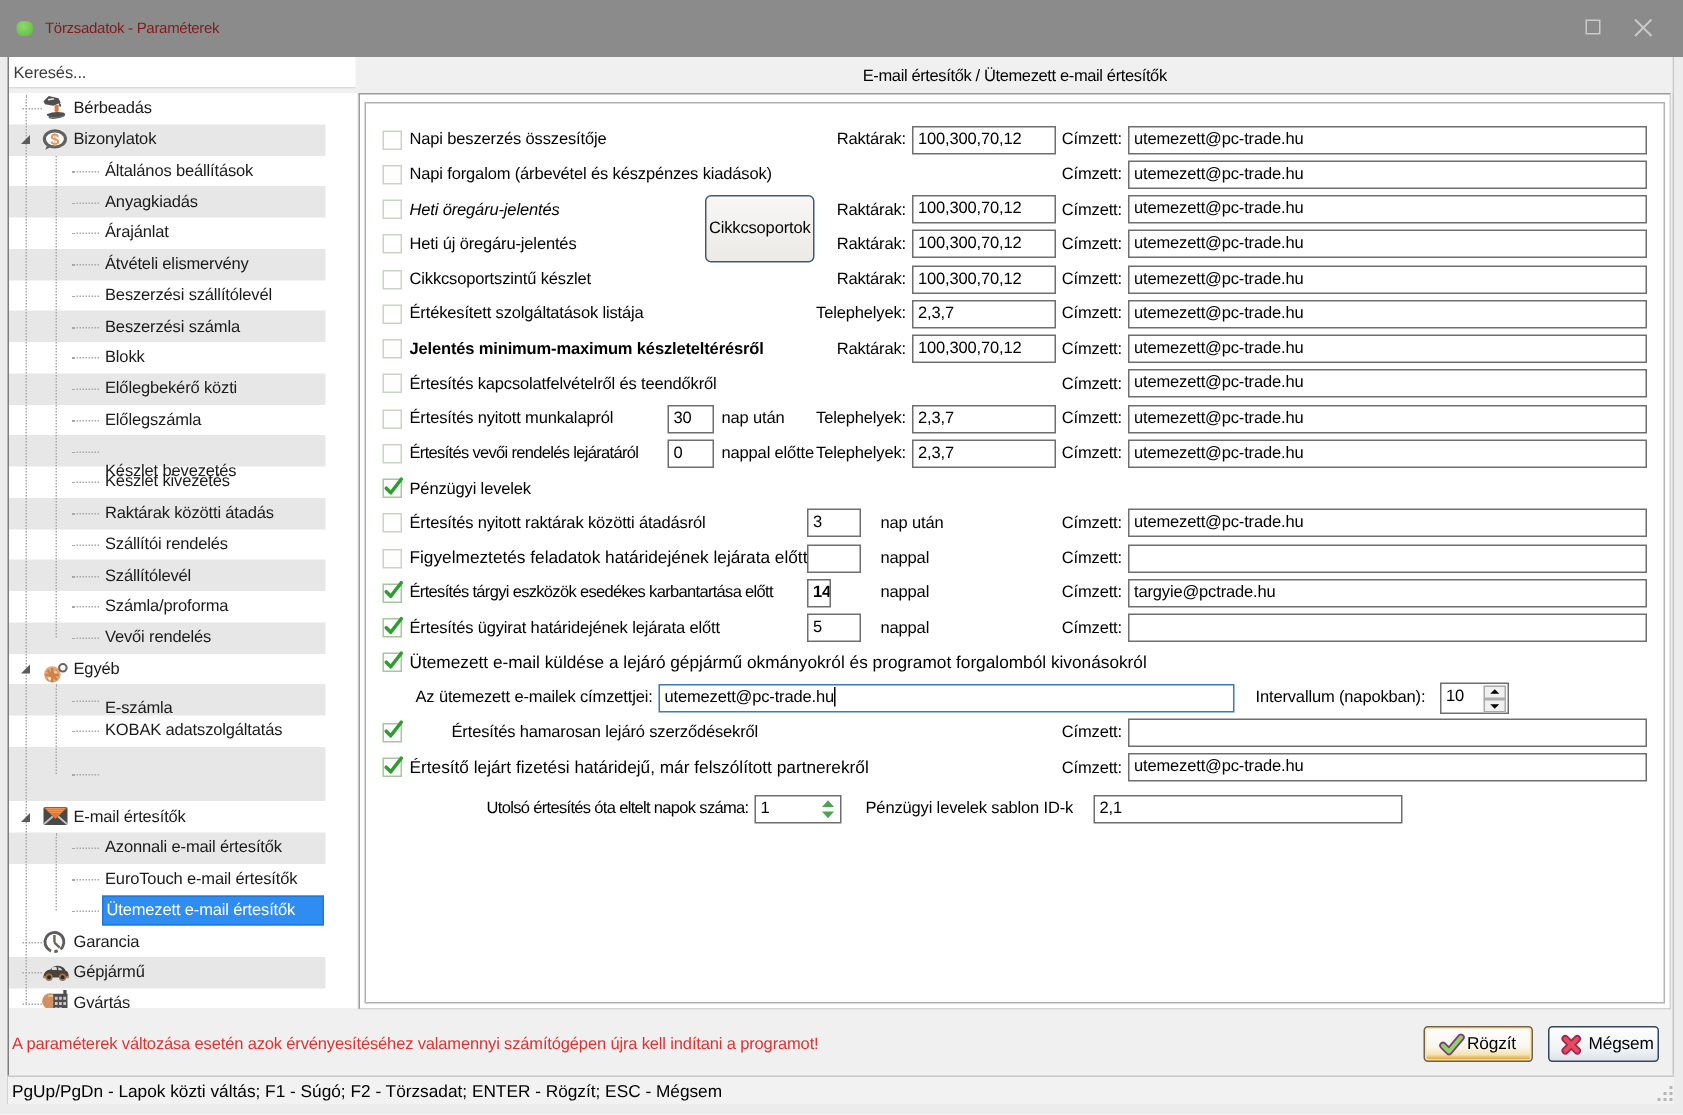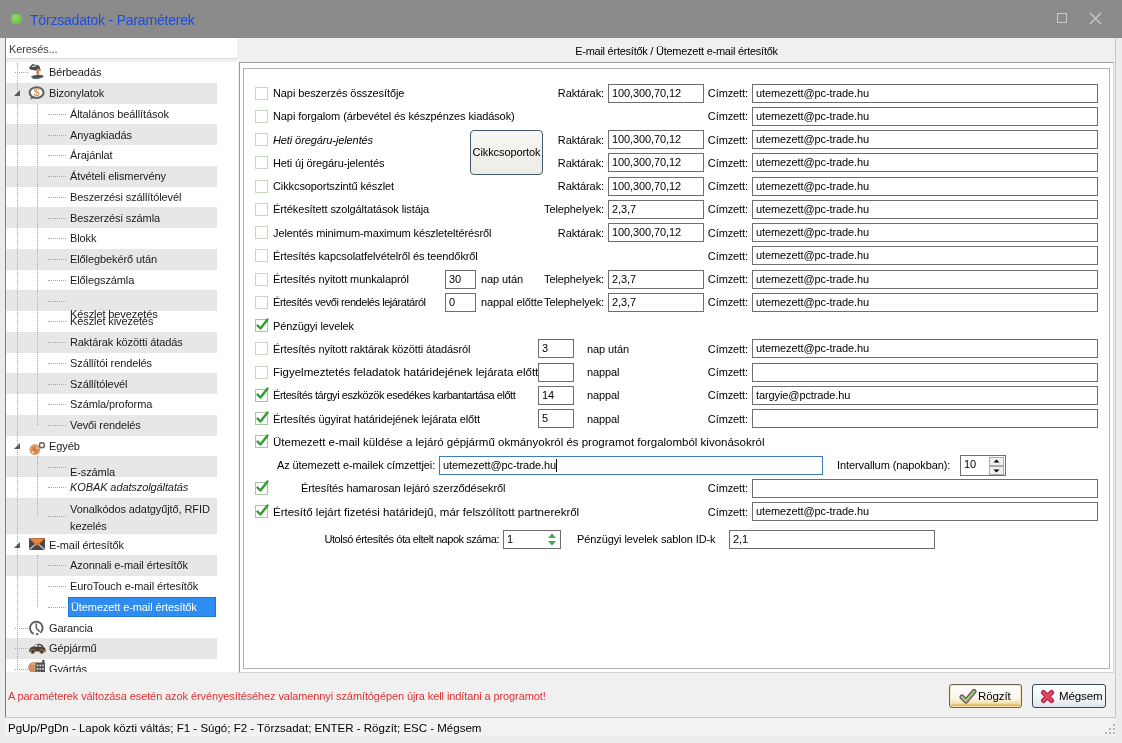"Törzsadatok - Paraméterek" div.lbl { color: #1d4ed8 -> #7f1d1d; font-size: 14px -> 10px }
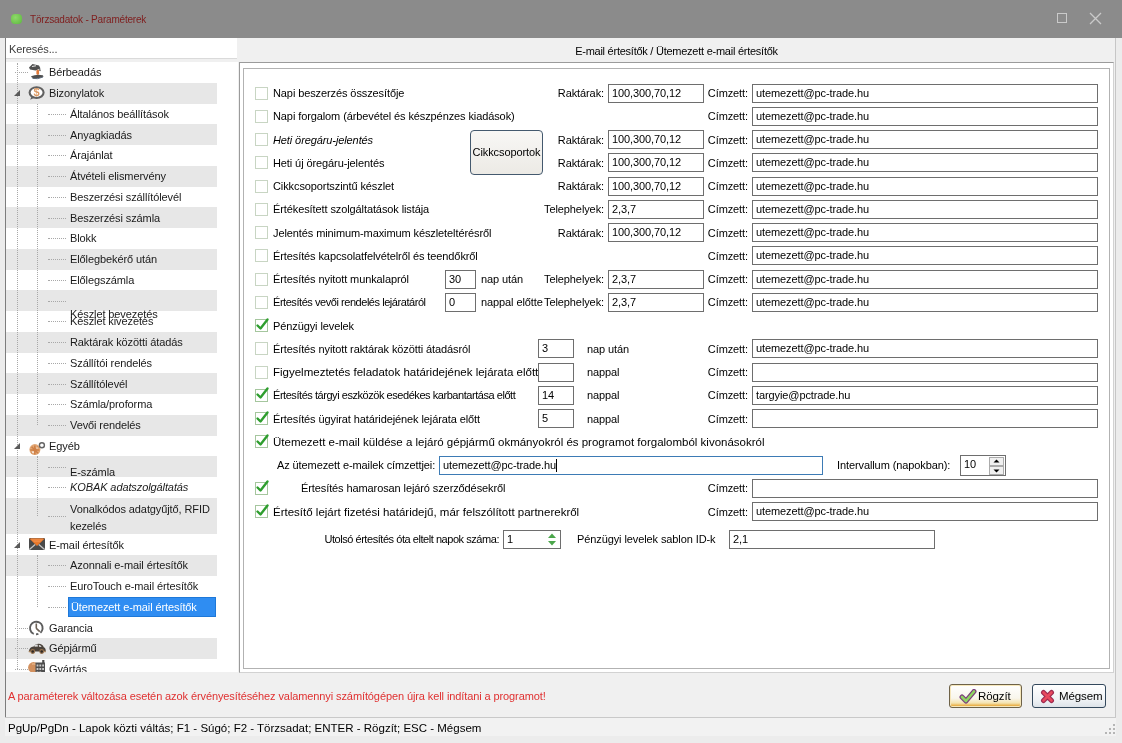"Jelentés minimum-maximum" div.lbl { font-weight: none -> bold }
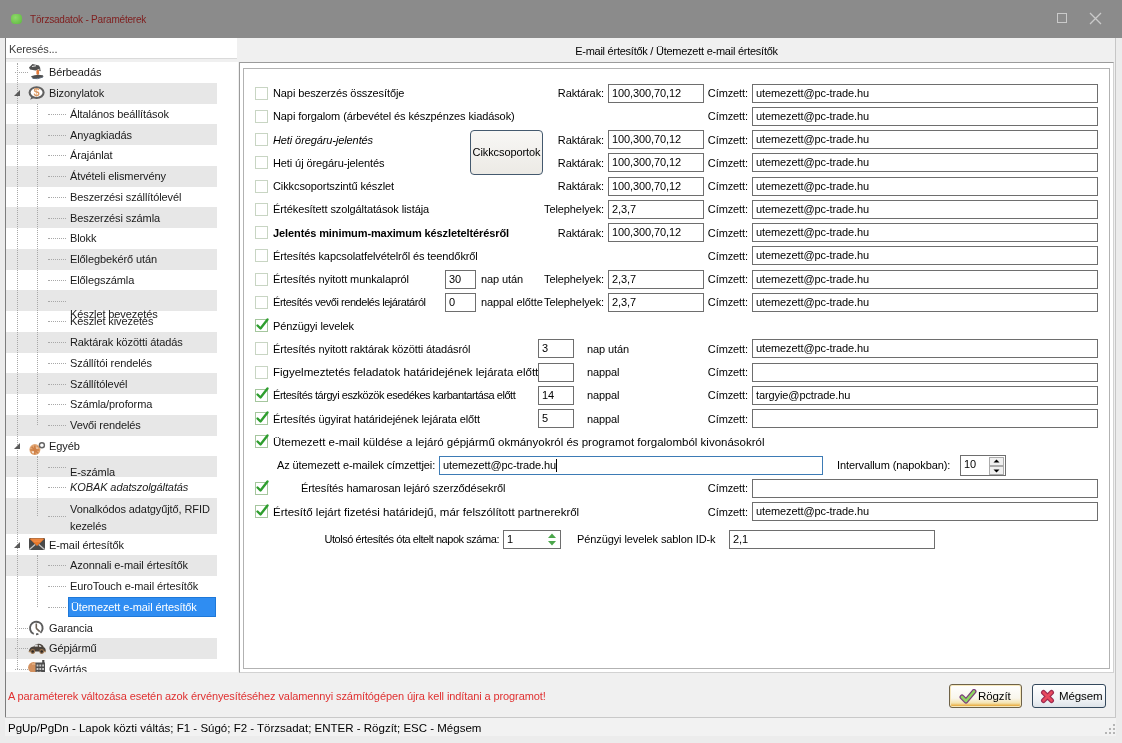"Előlegbekérő után" div.lbl { text: után -> közti }
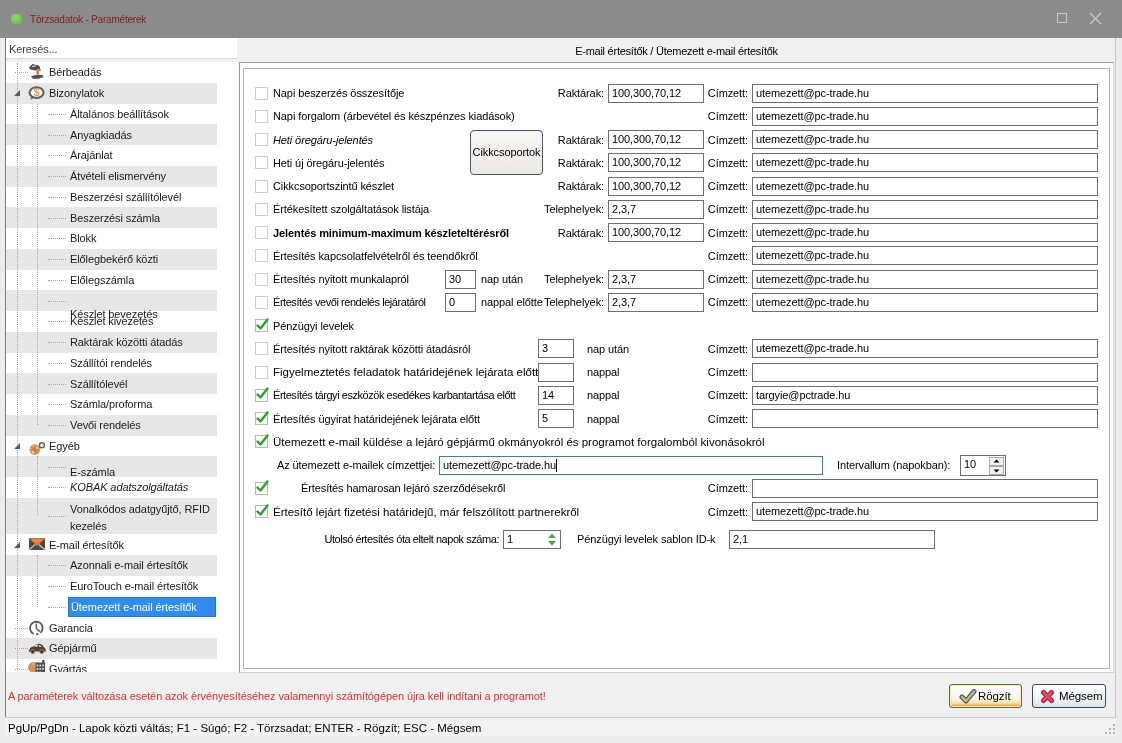"14" div.inp { font-weight: none -> bold; width: 36px -> 16px }
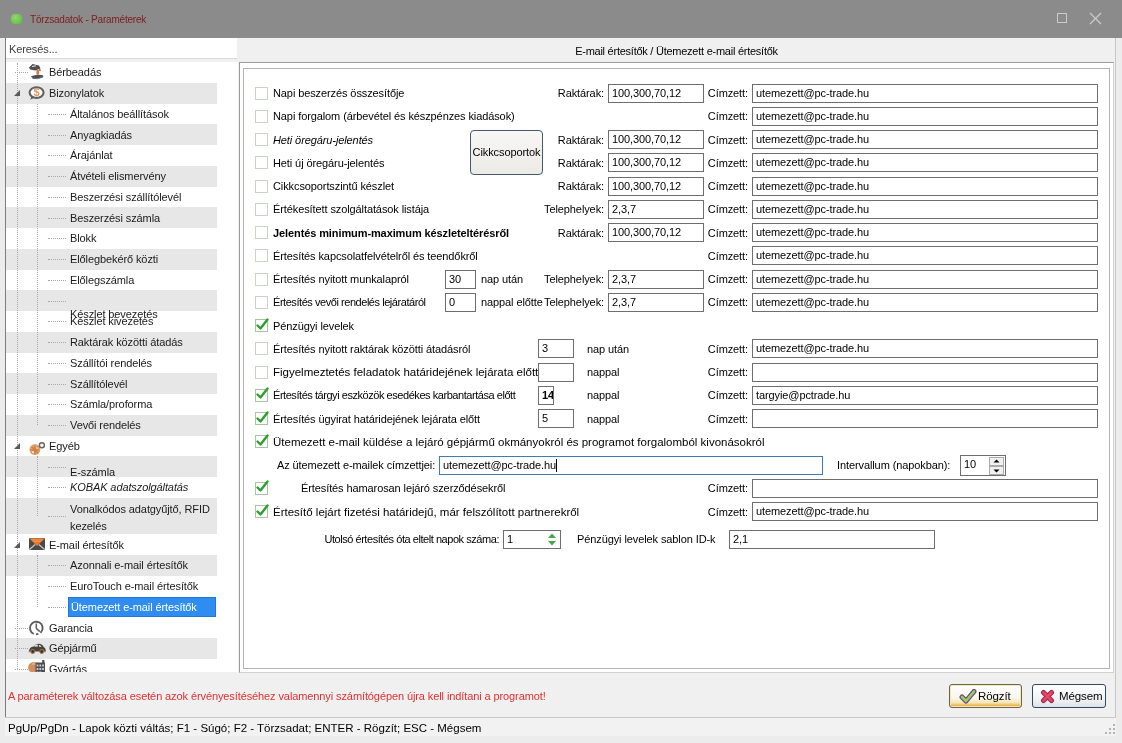"KOBAK adatszolgáltatás" div.lbl { font-style: italic -> none }
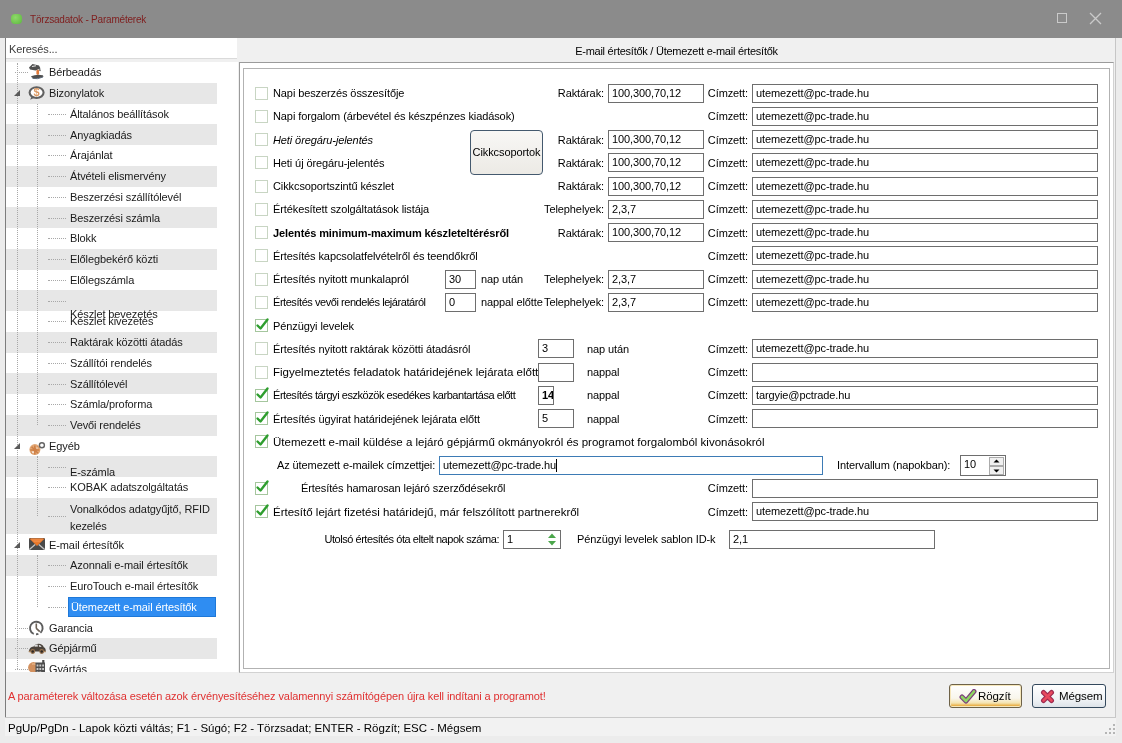"Vonalkódos adatgyűjtő, RFID kezelés" div.lbl { html: <div>Vonalkódos adatgyűjtő, RFID kezelés</div> -> none }
